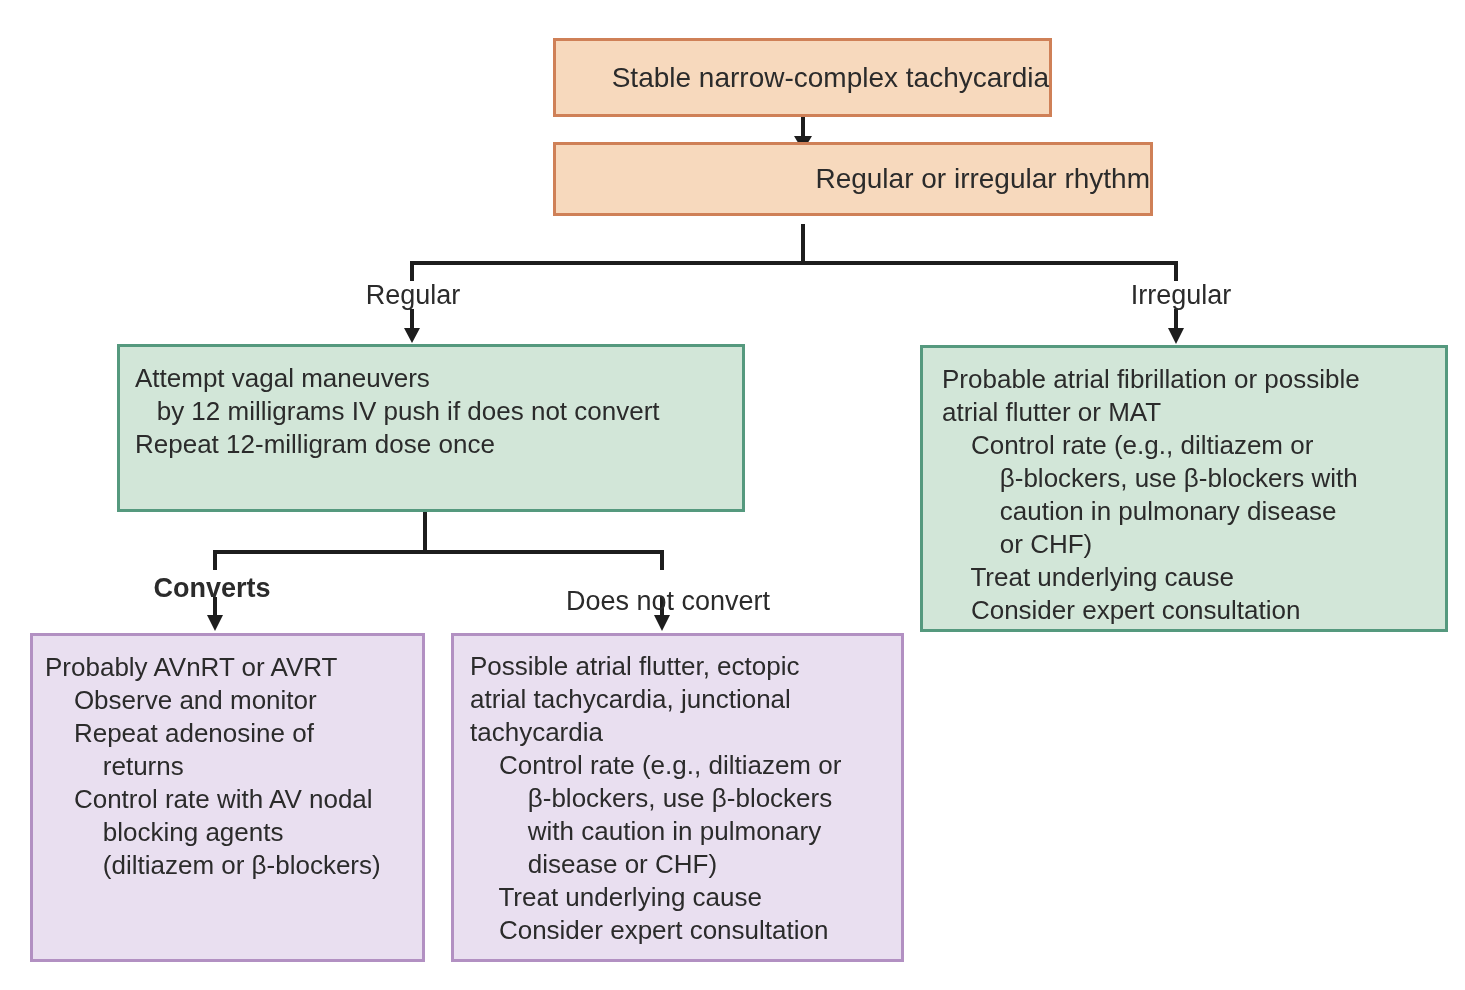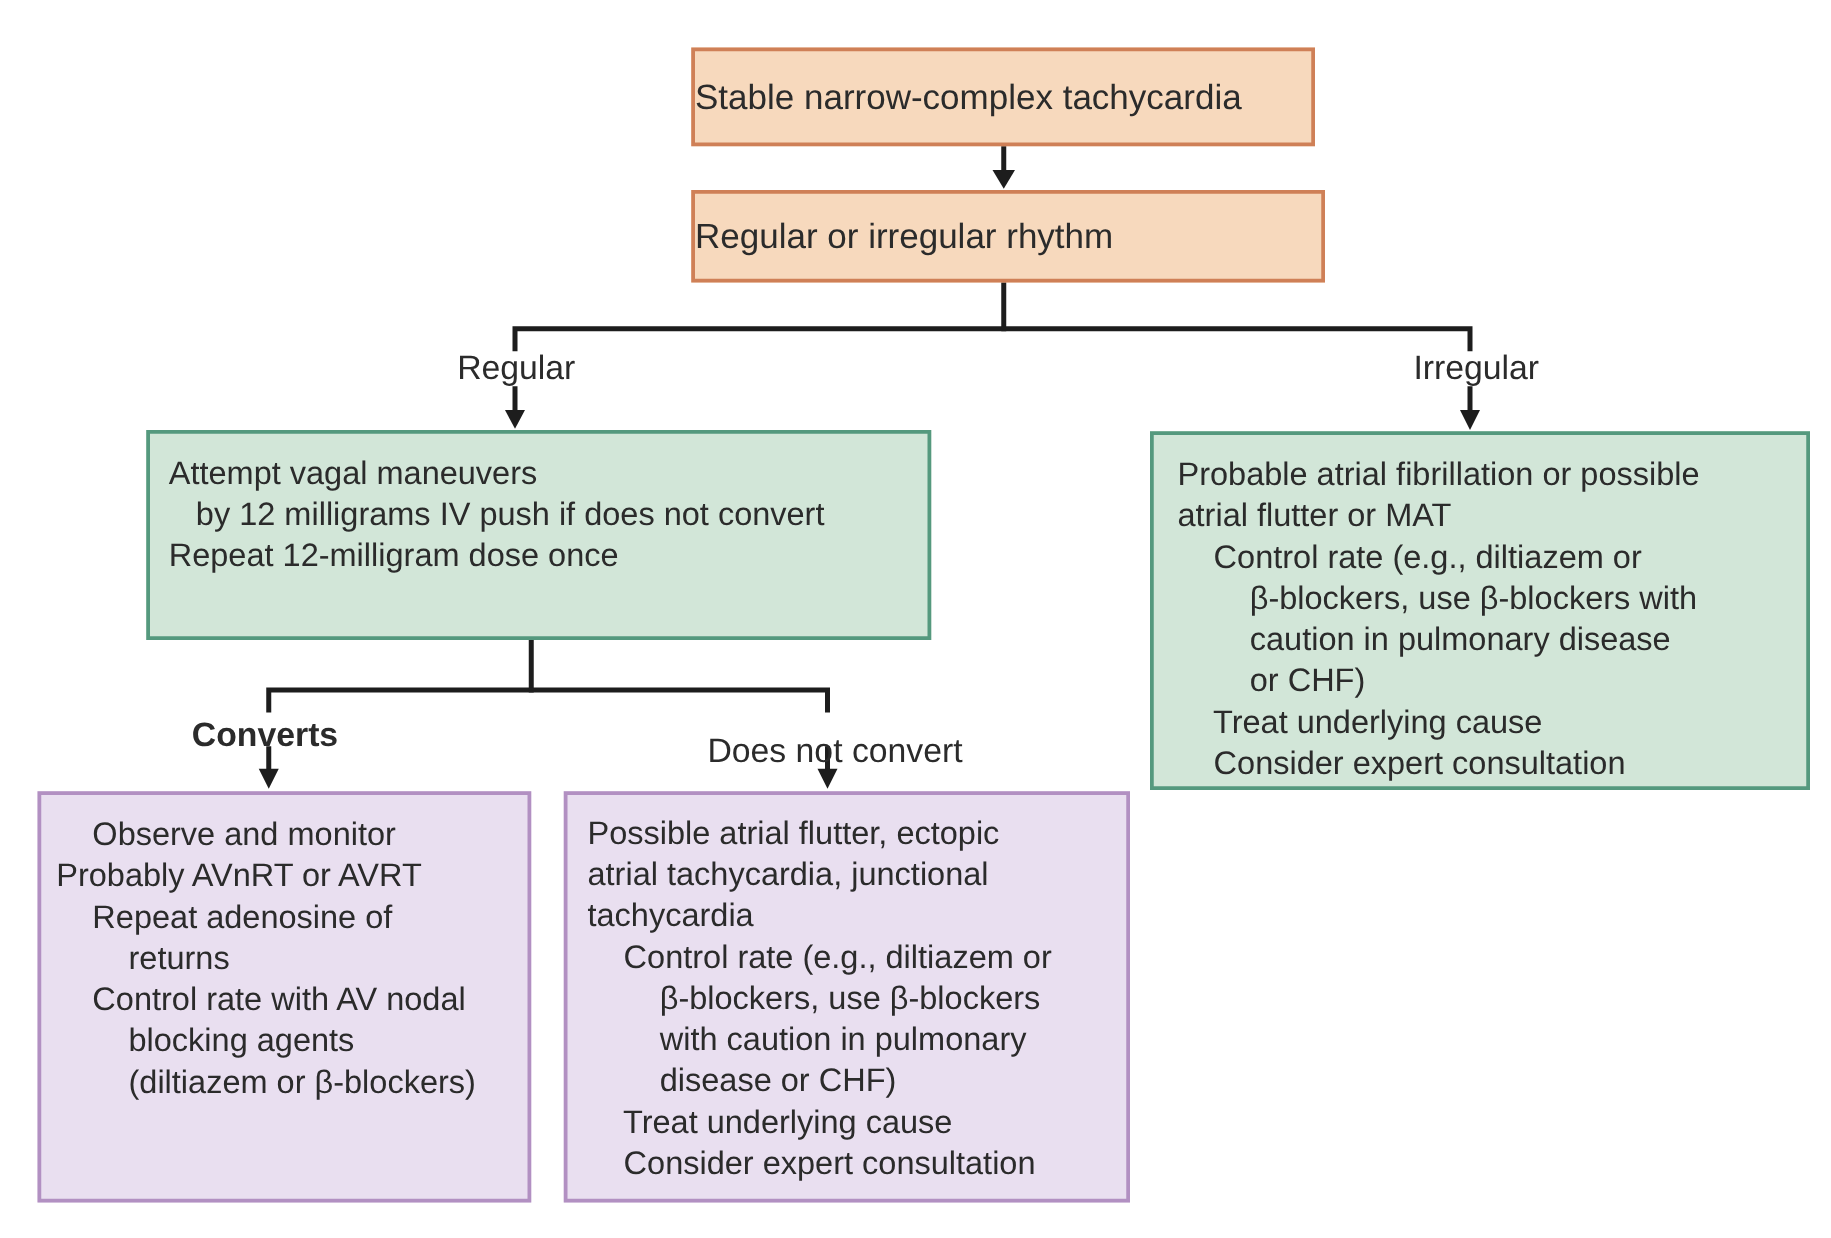"Stable narrow-complex tachycardia" .node.orange { justify-content: flex-start -> flex-end }
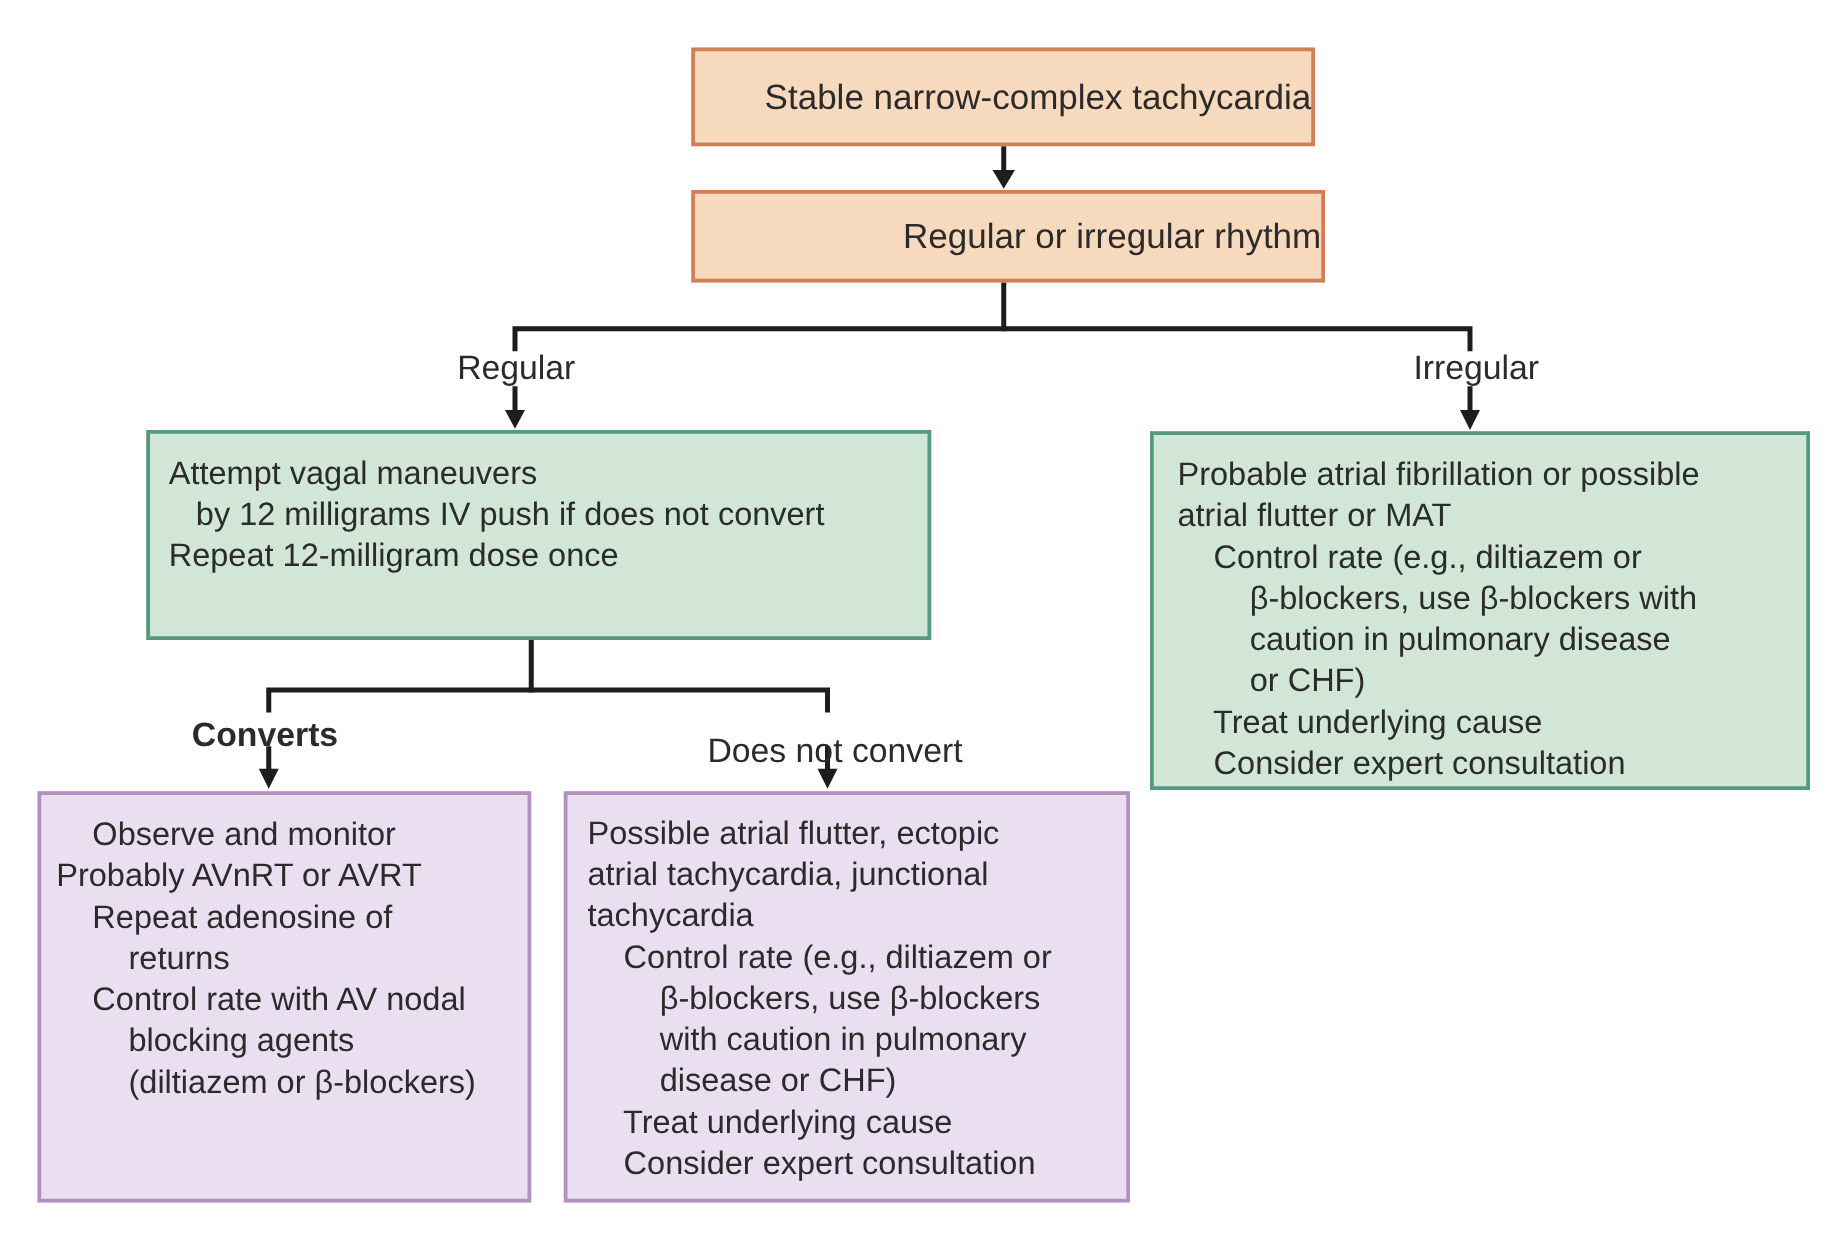"Regular or irregular rhythm" .n-rhythm { top: 152px -> 142px; width: 507px -> 600px }
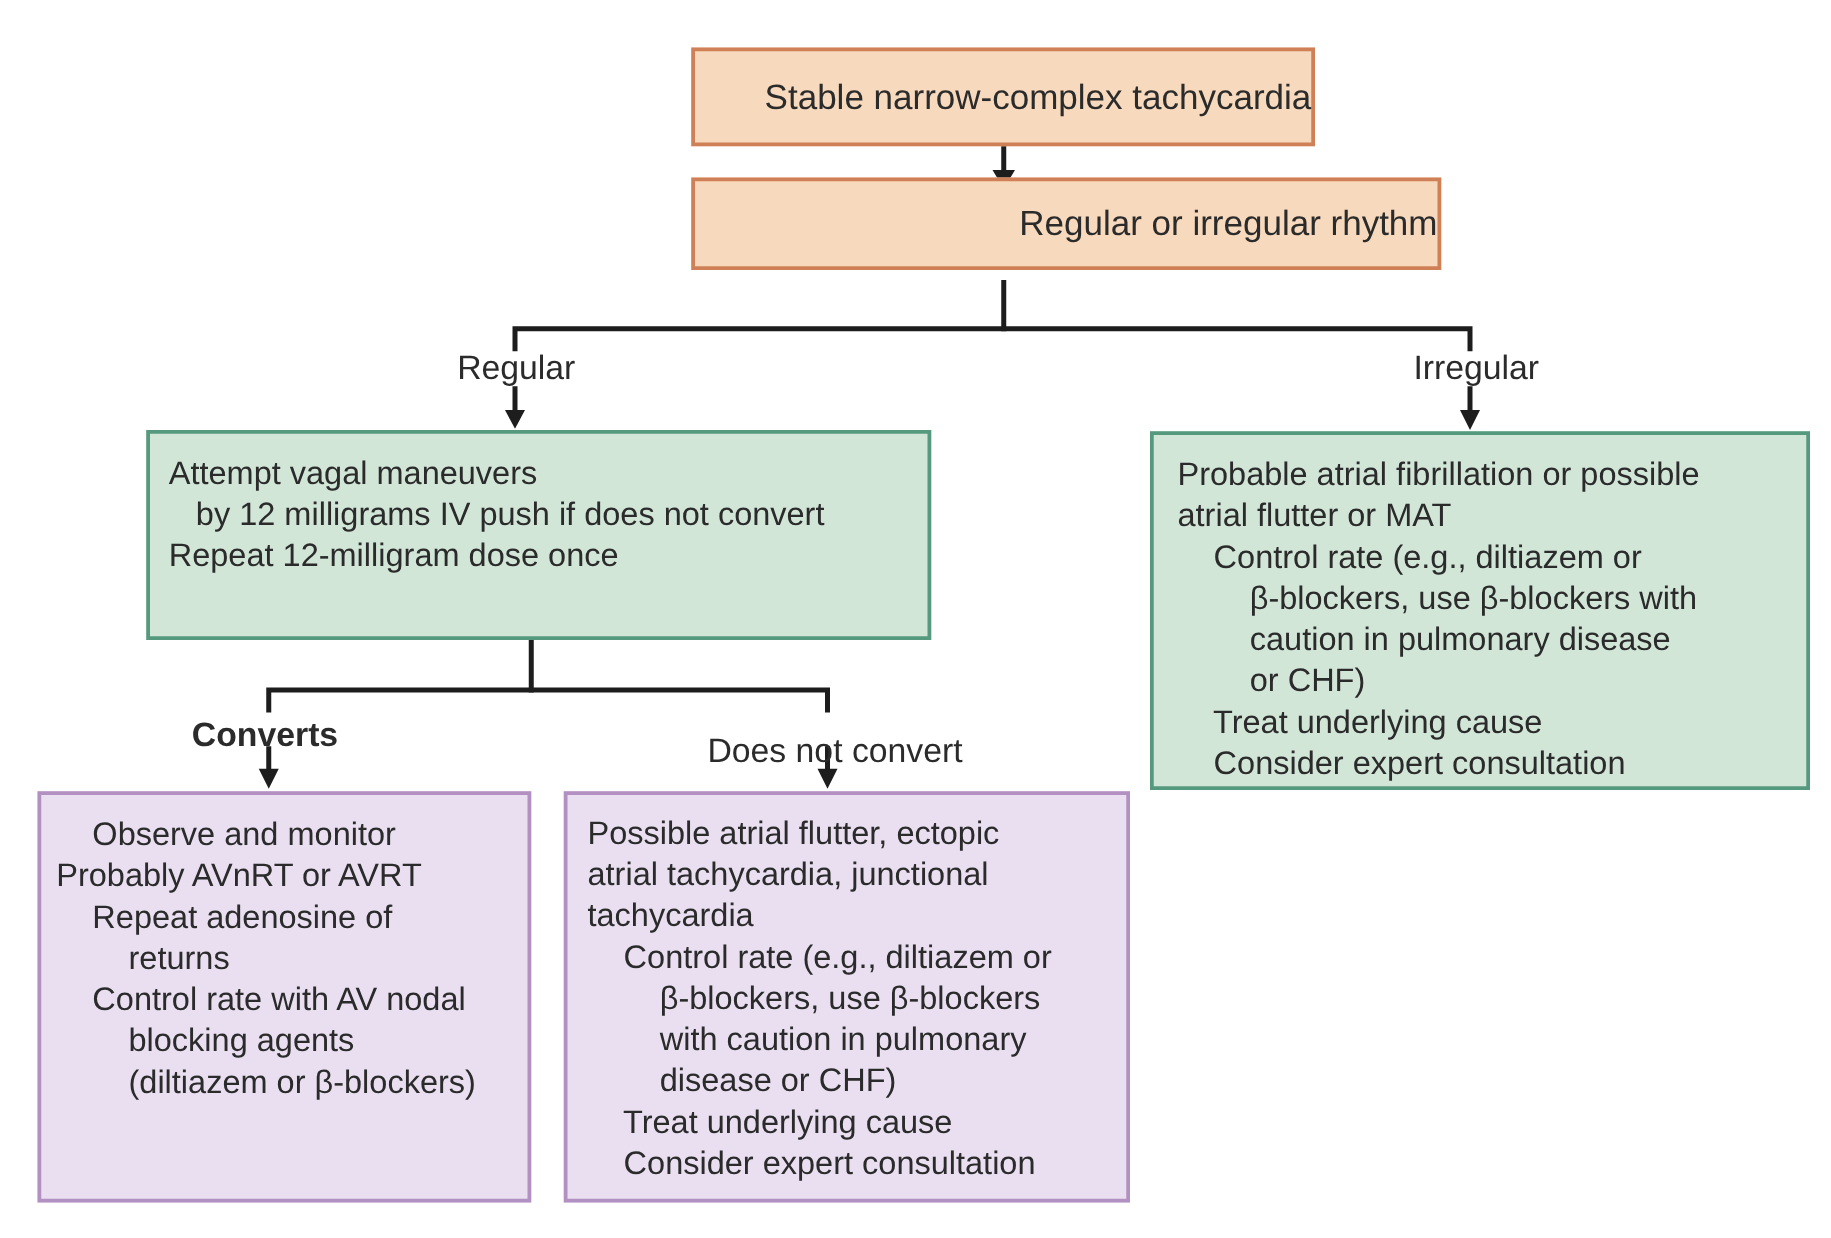"Observe and monitor" div.ln { order: before "Probably AVnRT or AVRT" -> after "Probably AVnRT or AVRT" }
